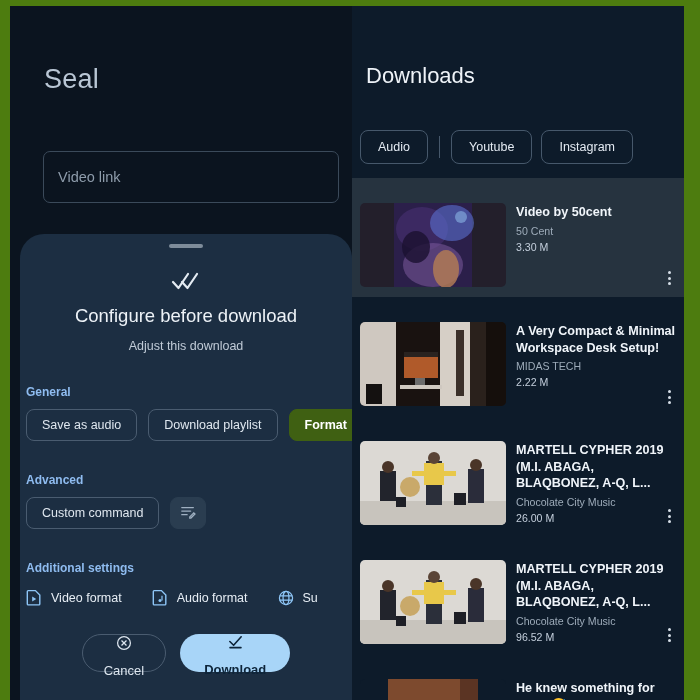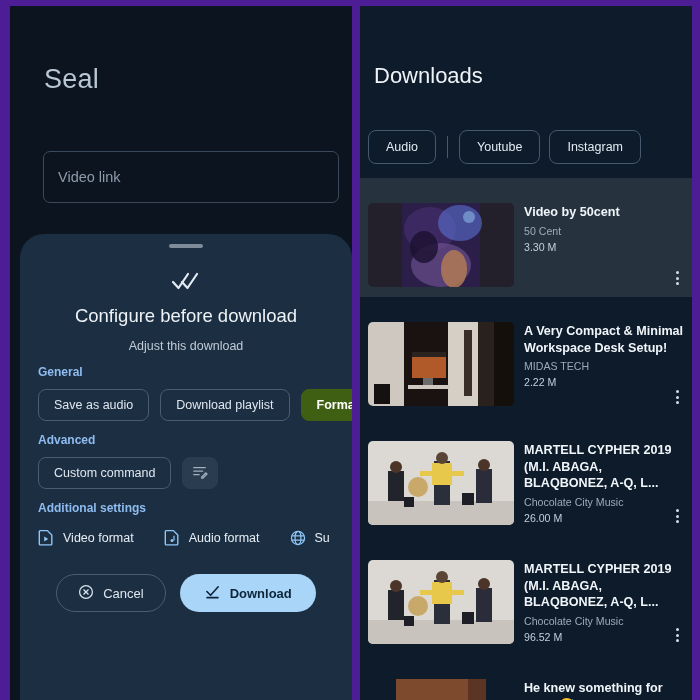"Seal" .screens { background: #4c1d95 -> #4d7c0f; gap: 8px -> 0 }
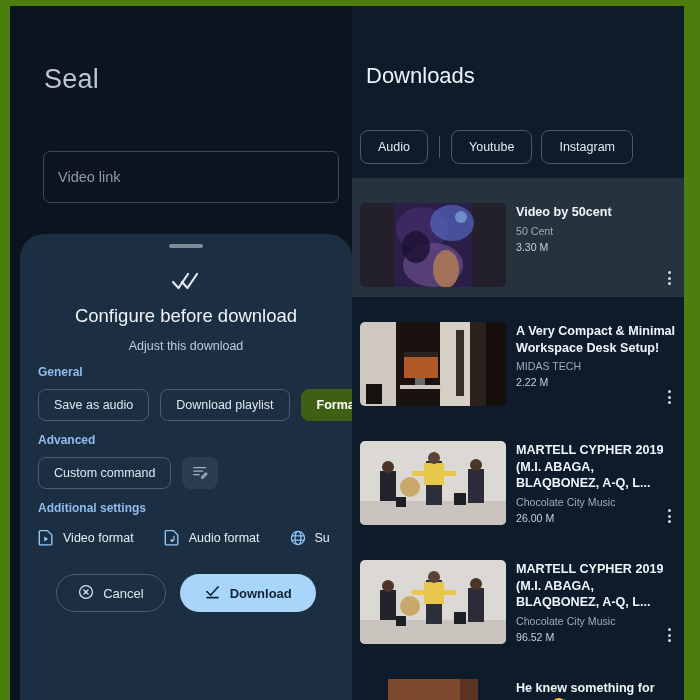"Configure before download" .sheet { padding: 0 18px -> 0 6px }
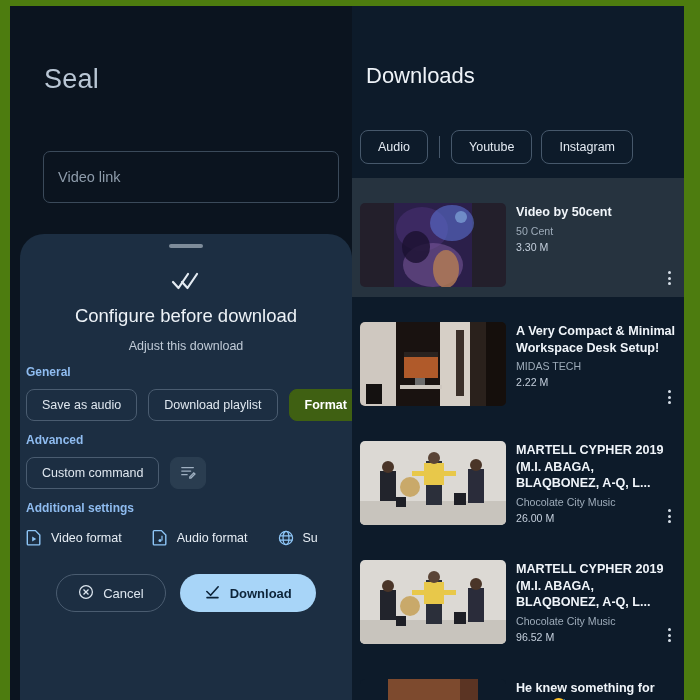"General" .section-label { margin-top: 12px -> 32px }
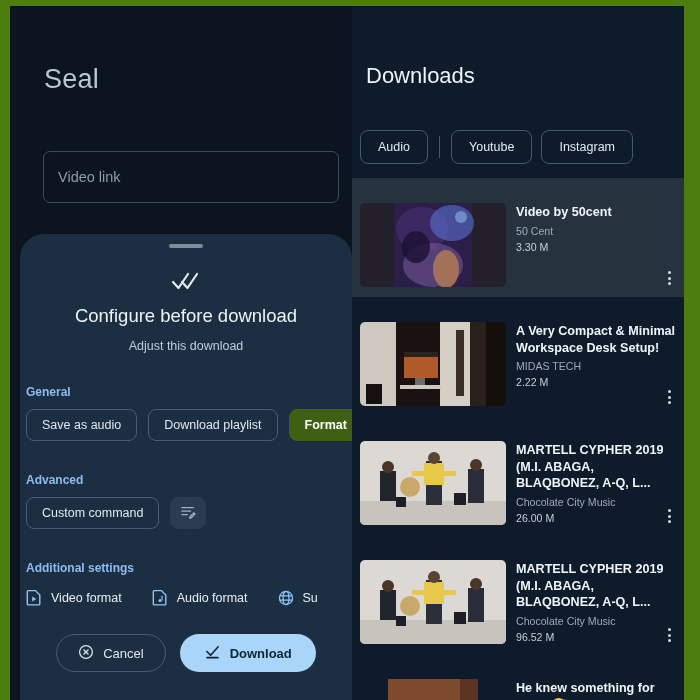"Cancel" .btn { flex-direction: none -> column }
